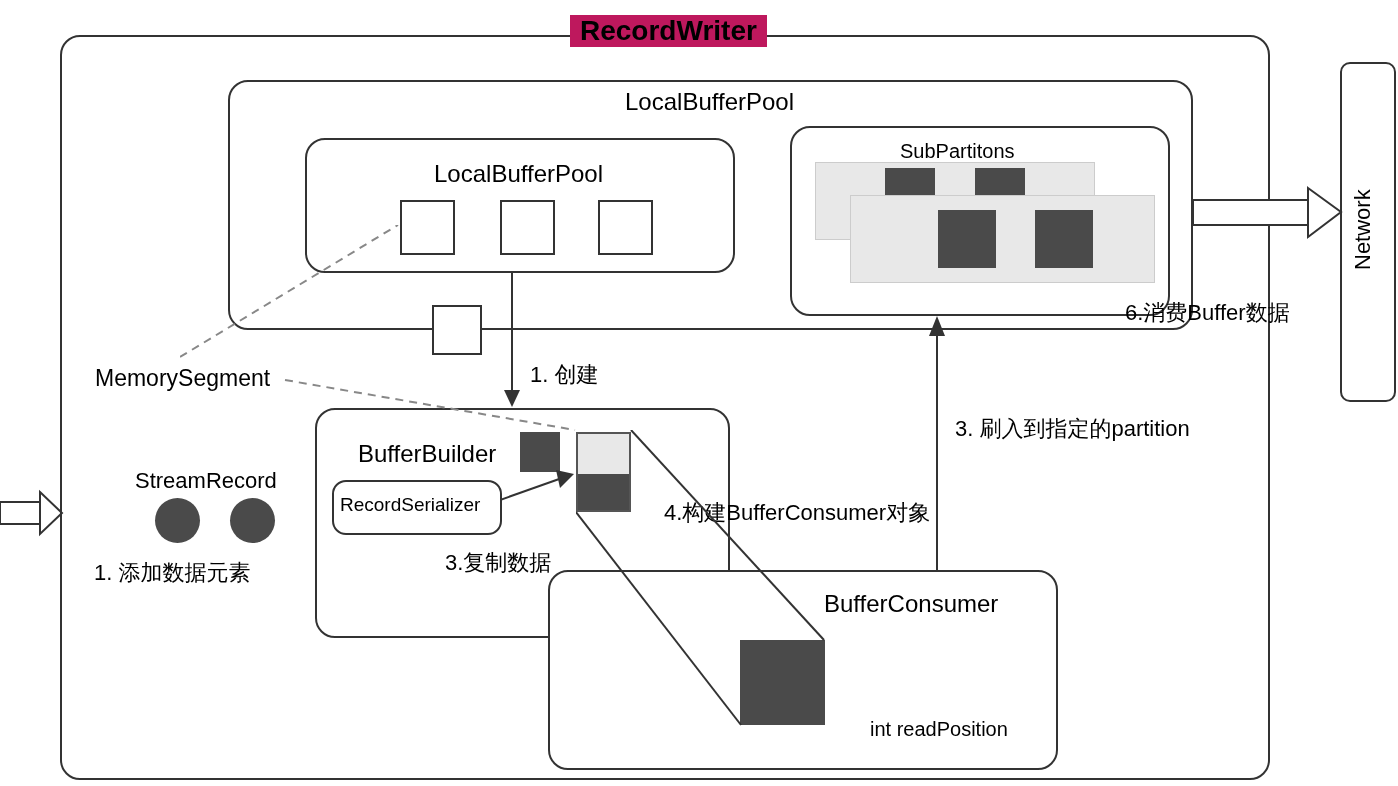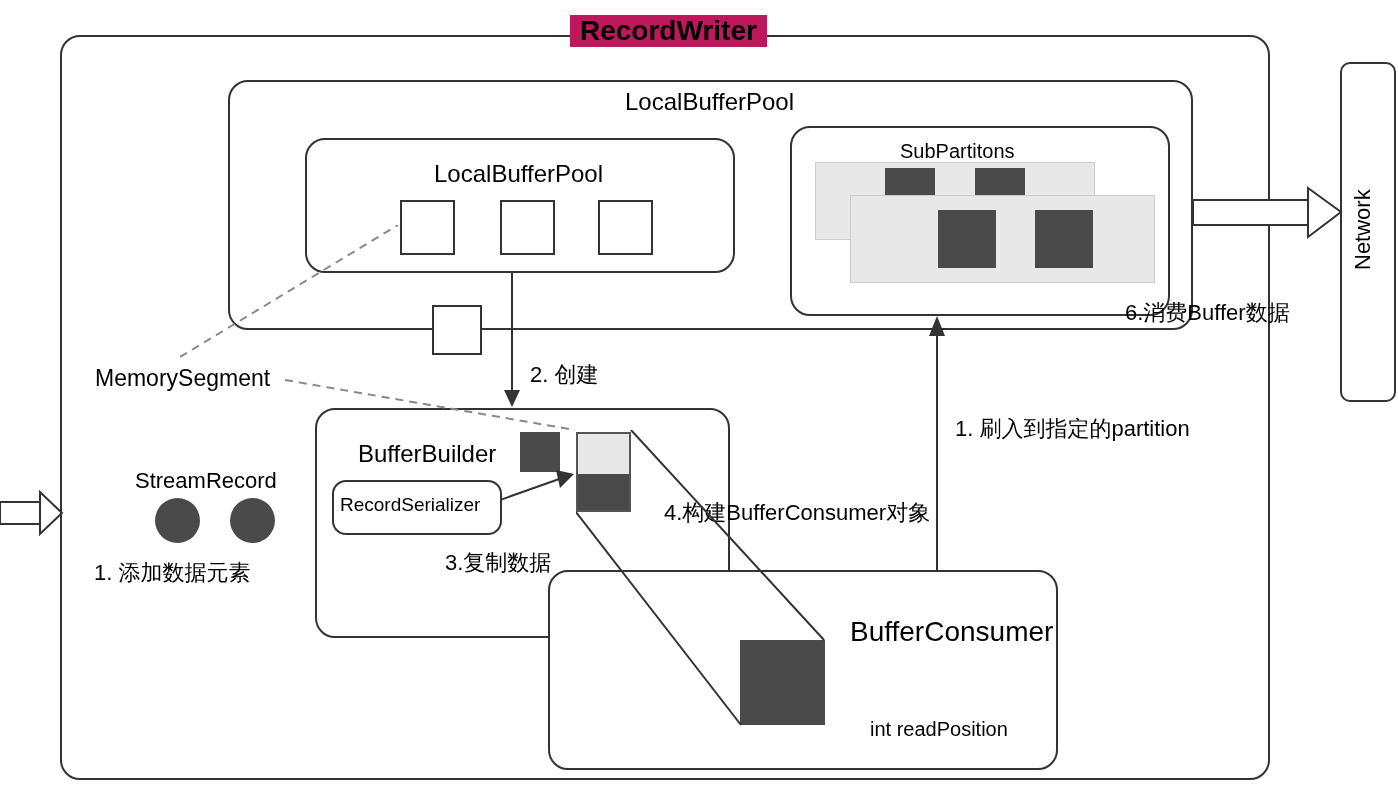"2. 创建" div.label { text: 2 -> 1 }
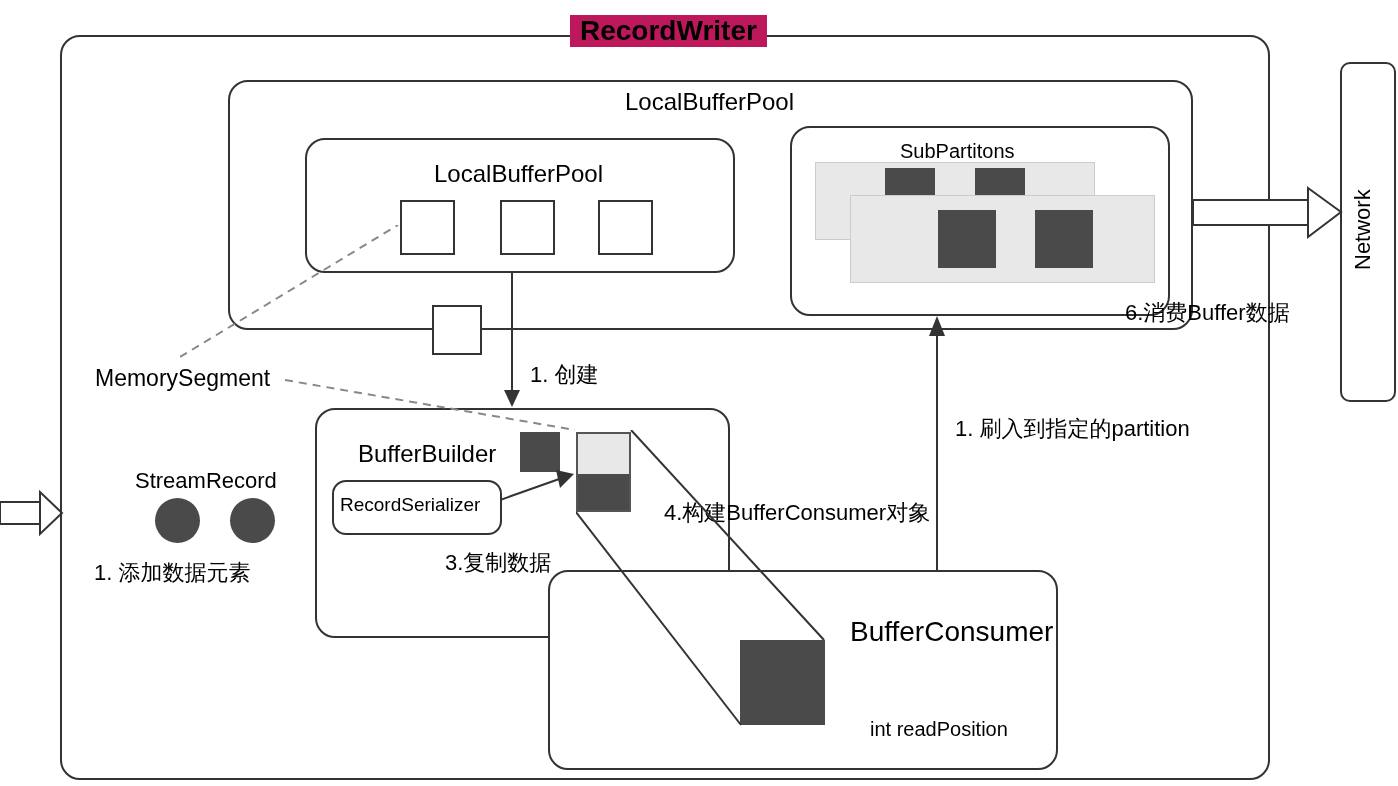"1. 刷入到指定的partition" div.label { text: 1 -> 3 }
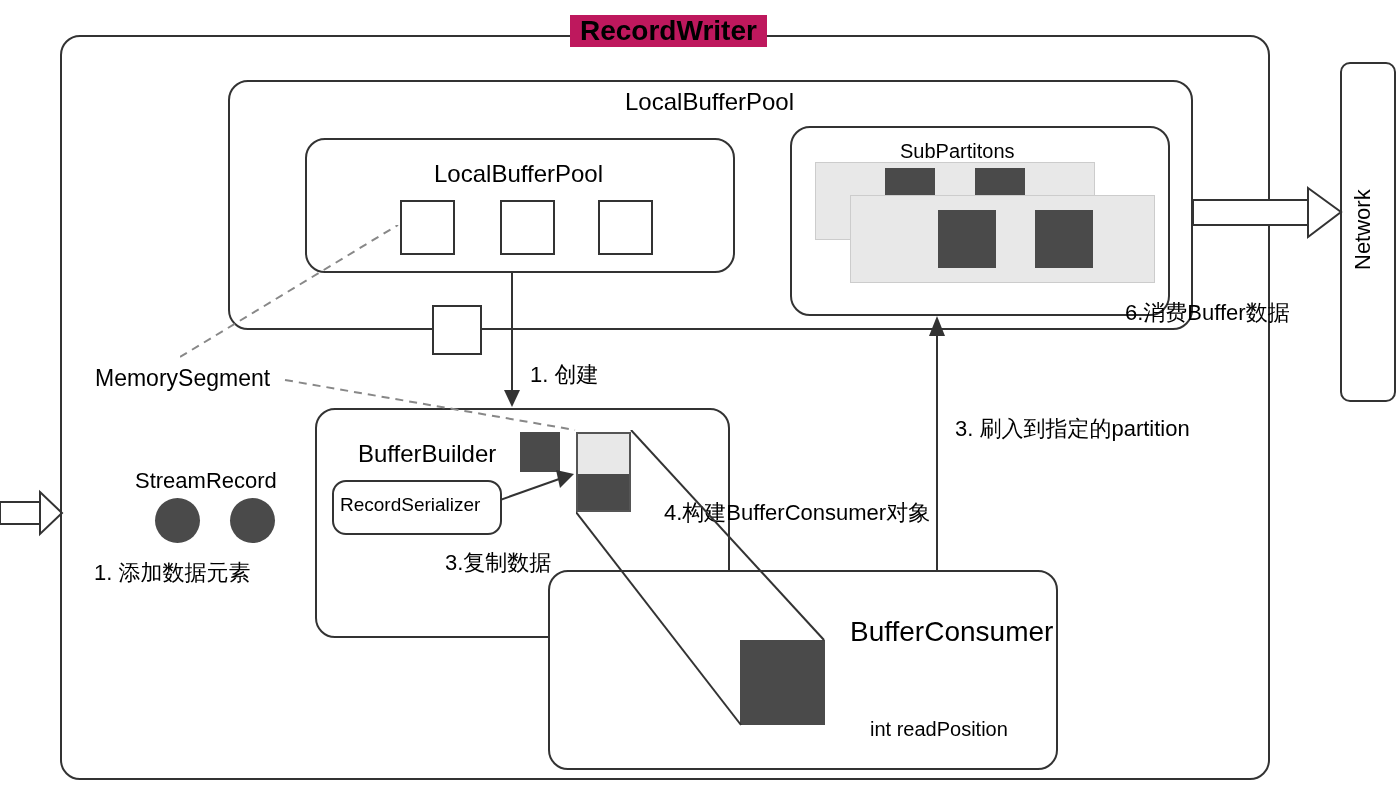"BufferConsumer" div.label { font-size: 28px -> 24px; left: 850px -> 824px; margin-top: 26px -> none }
